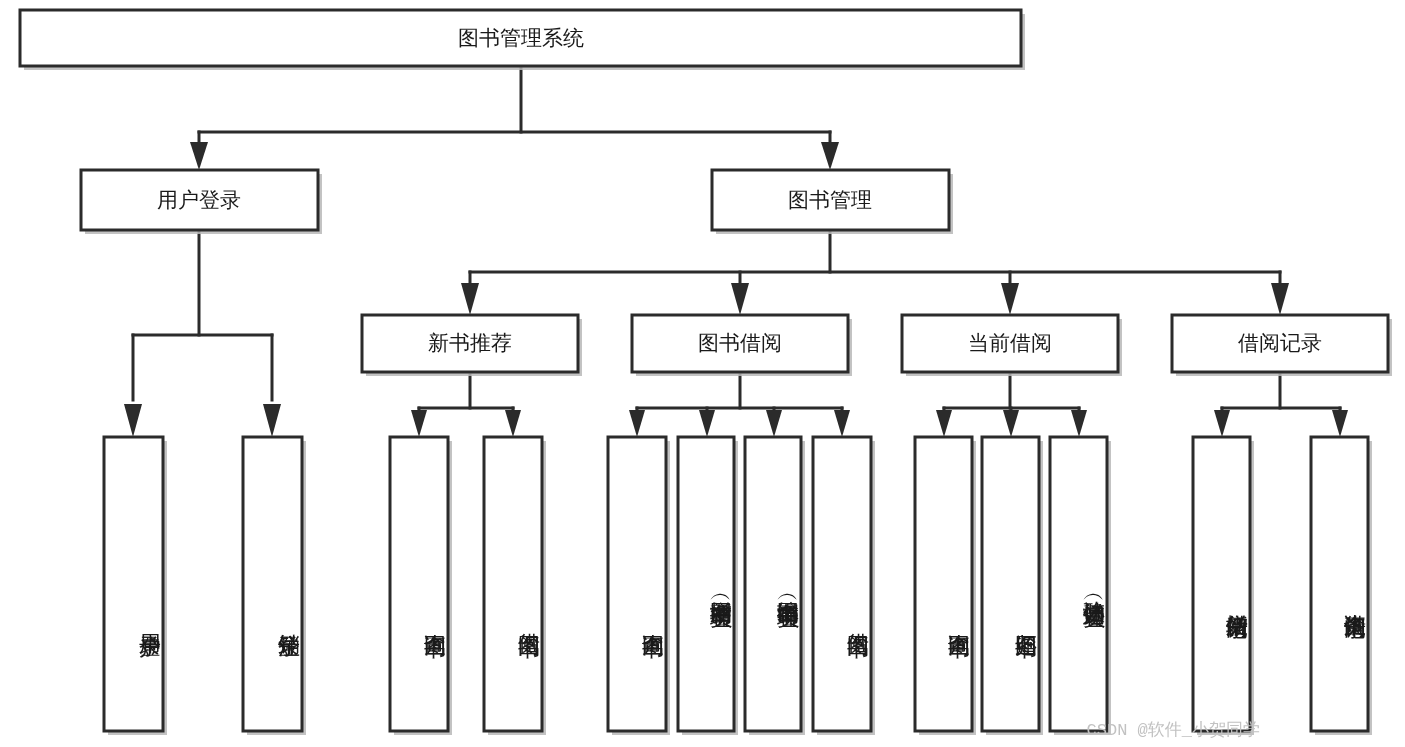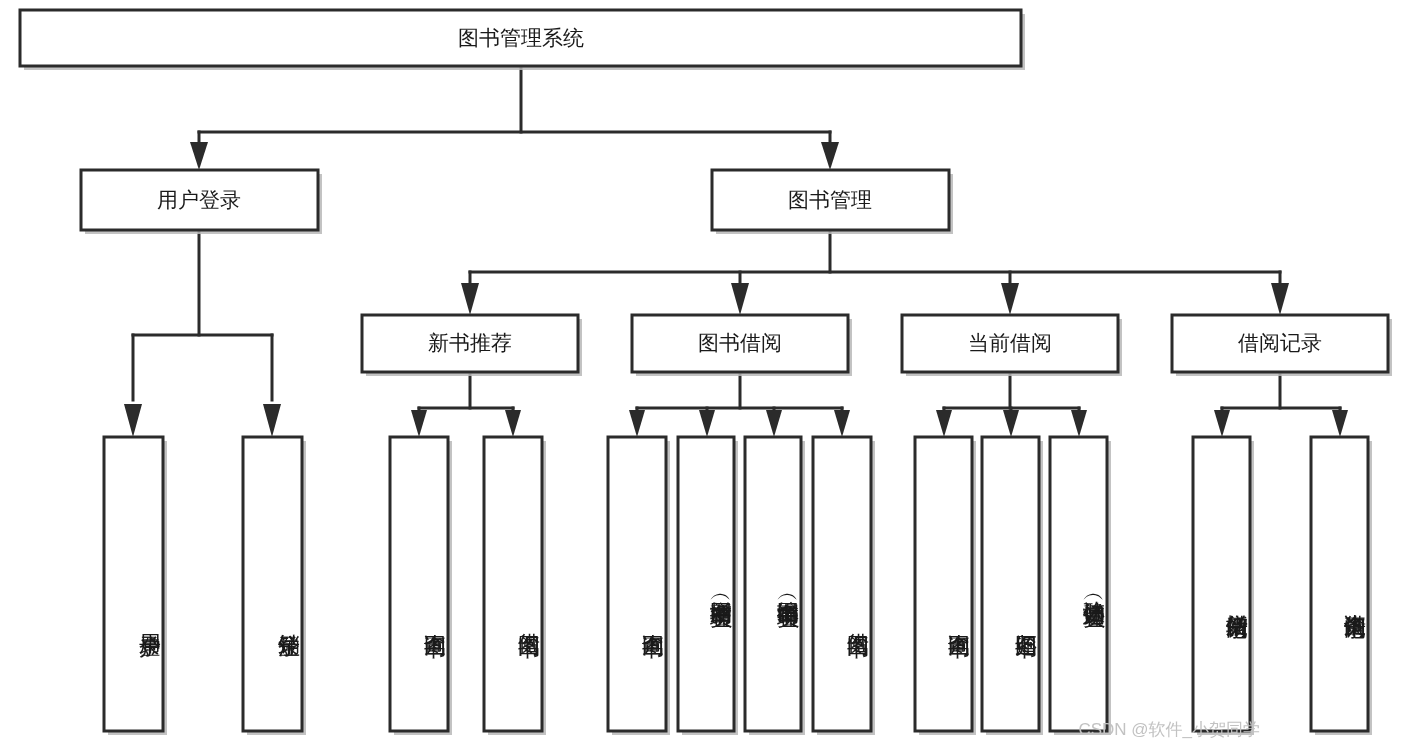"CSDN @软件_小贺同学" .watermark { font-family: Liberation Sans, sans-serif -> Liberation Mono, monospace }
